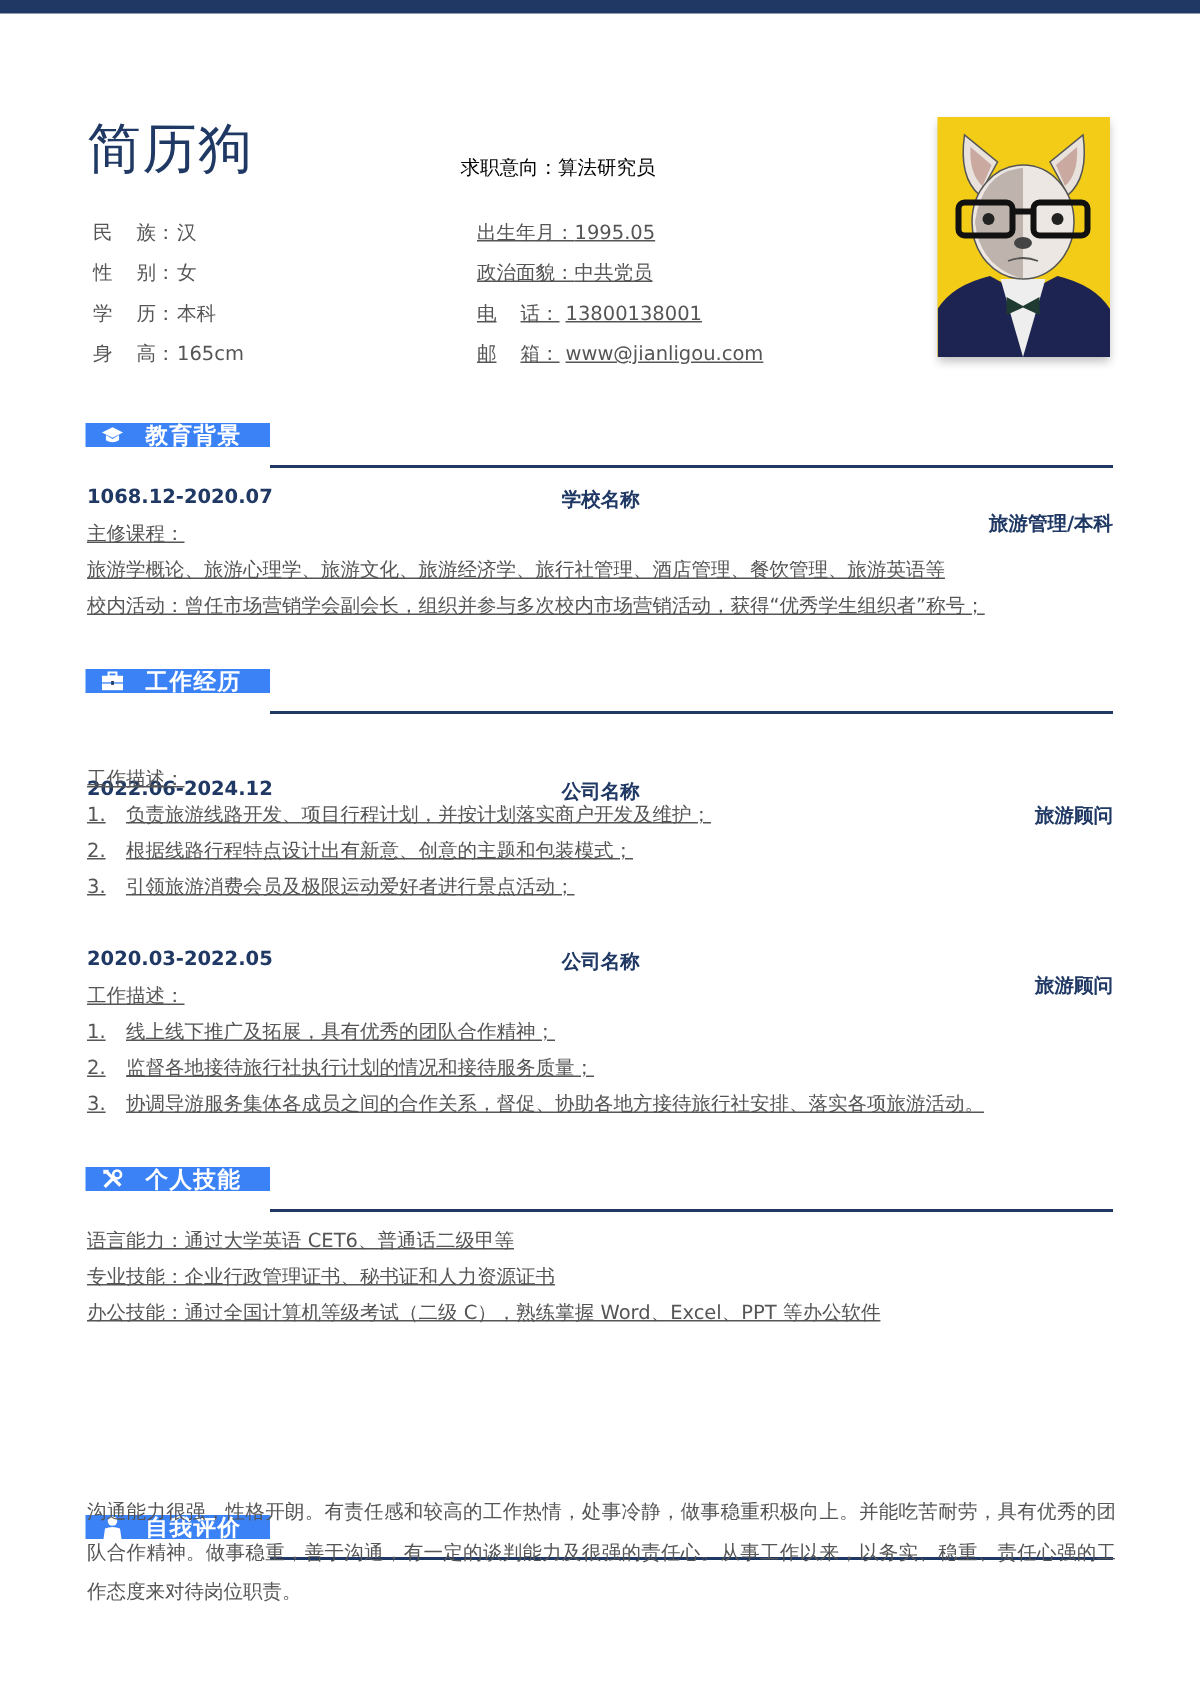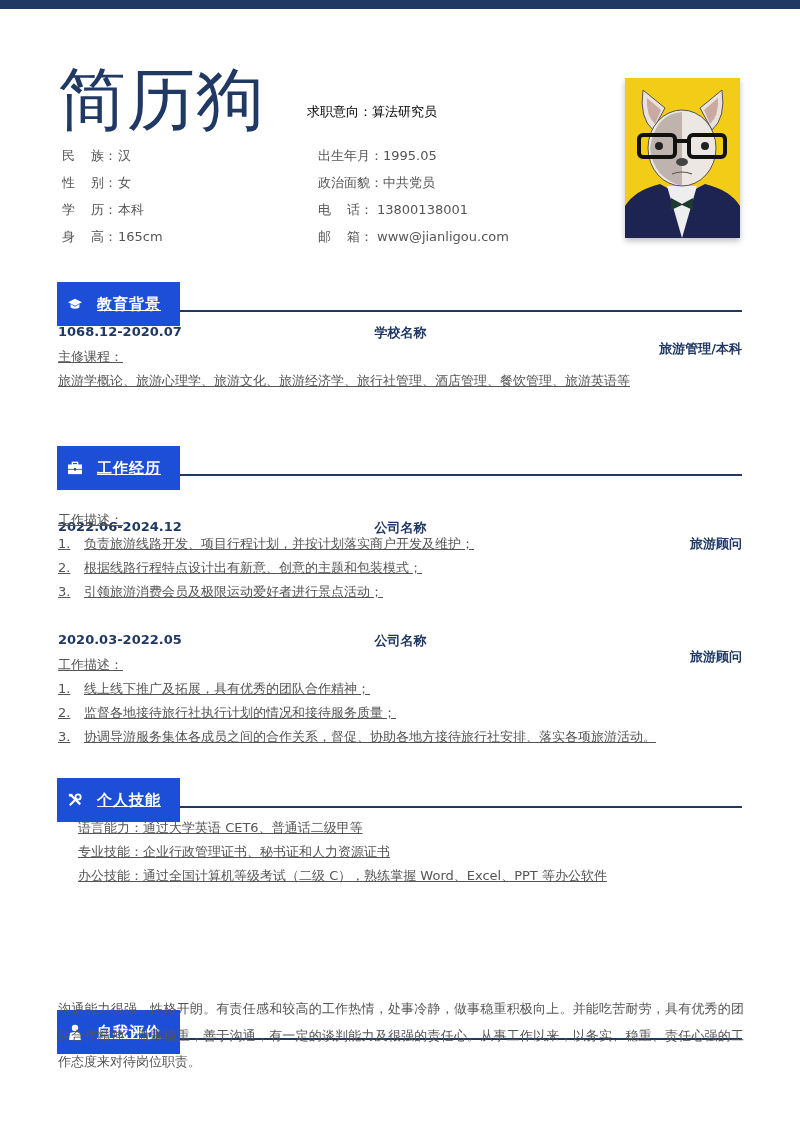"简历狗" .name { font-size: 68px -> 36px }
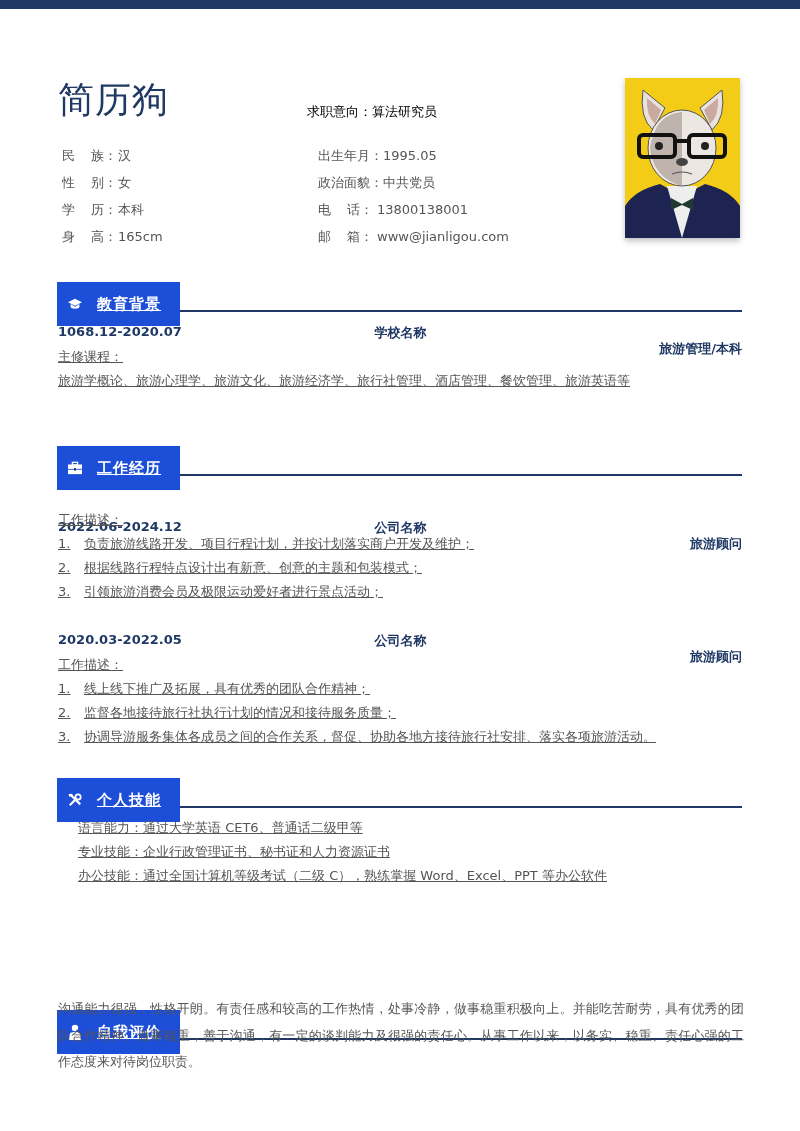"出生年月：" .info.right { text-decoration: none -> underline }
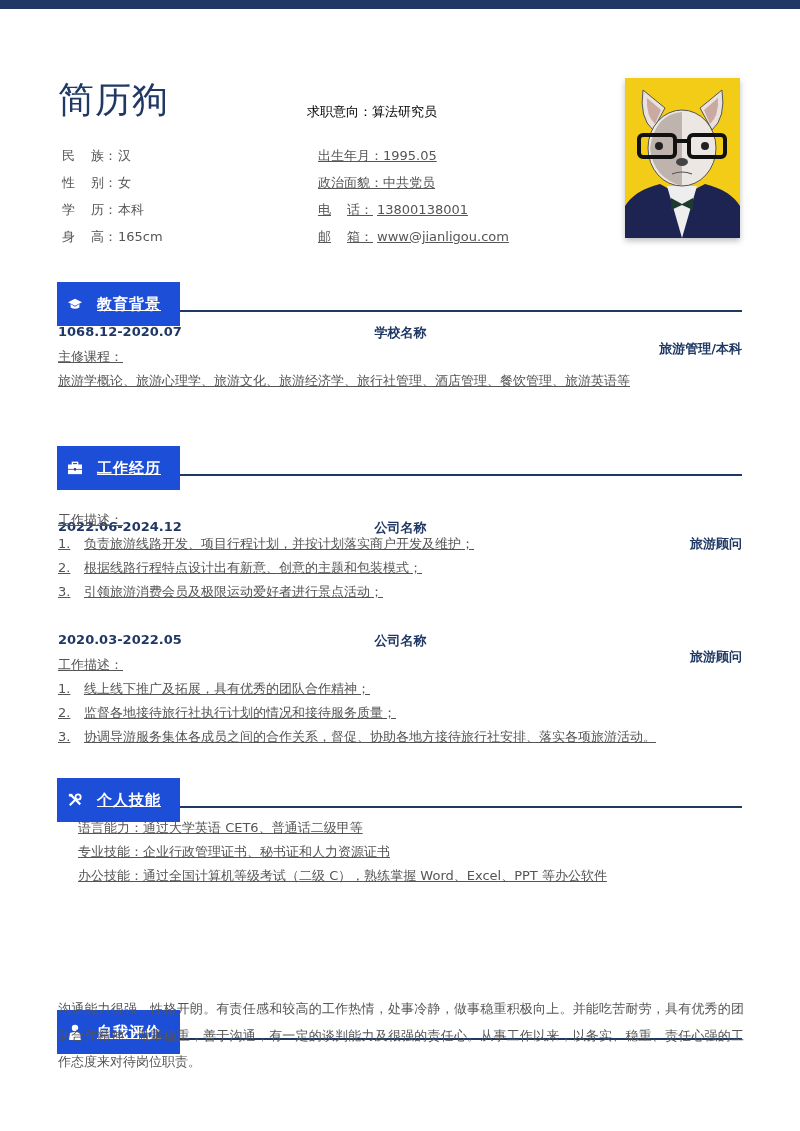"教育背景" .section-head .box { background: #1d4ed8 -> #3b82f6; height: 44px -> 16px; text-decoration: underline -> none }
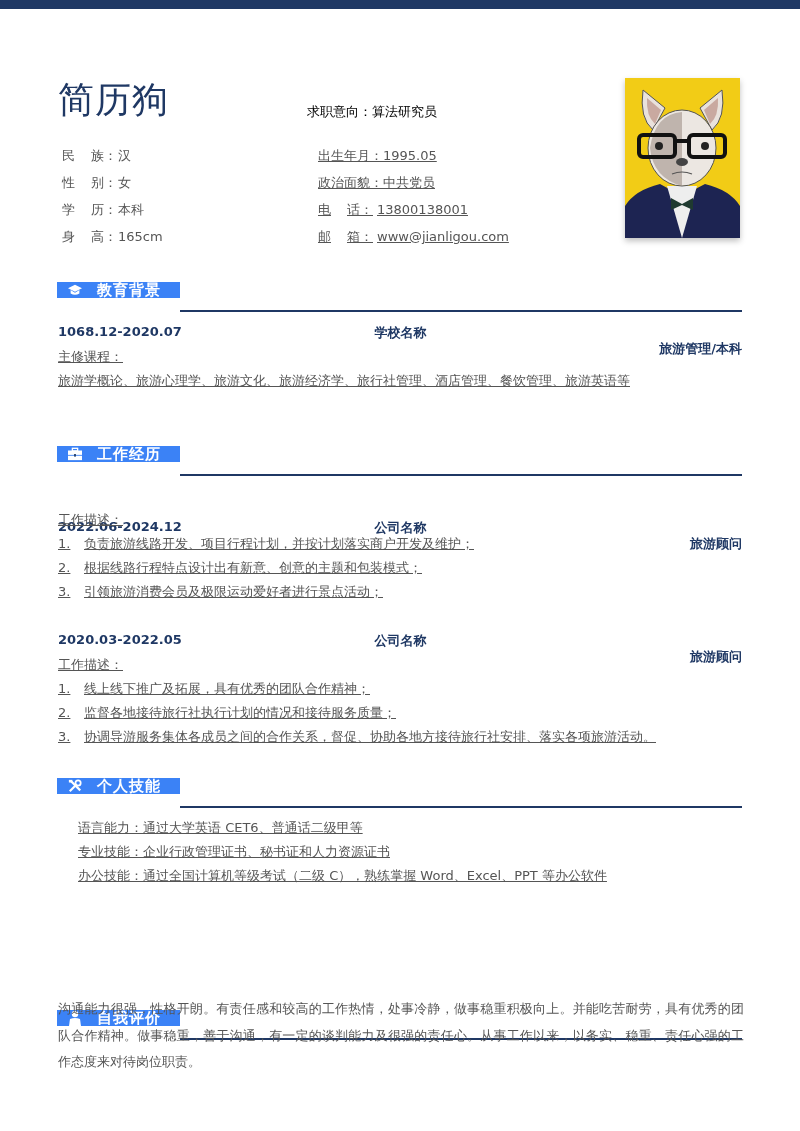"校内活动：曾任市场营销学会副会长，组织并参与多次校内市场营销活动，获得“优秀学生" div { html: none -> <div>校内活动：曾任市场营销学会副会长，组织并参与多次校内市场营销活动，获得“优秀学生组织者”称号；</div> }
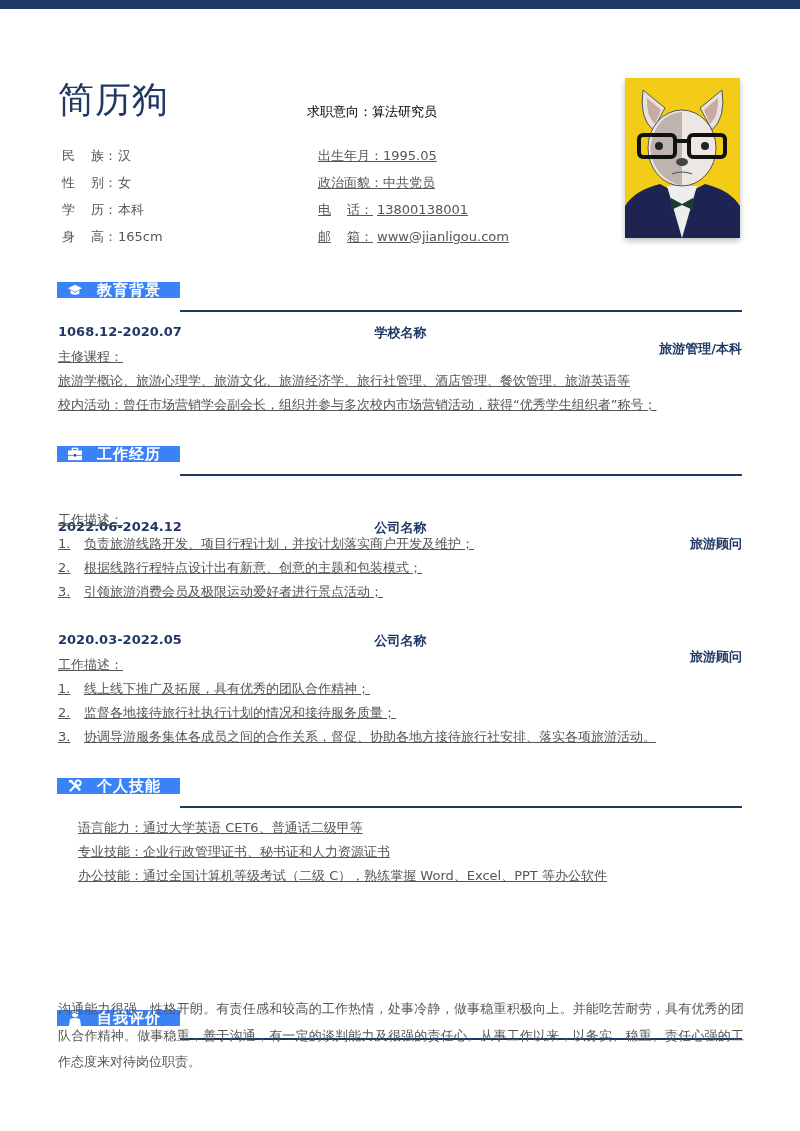"语言能力：通过大学英语 CET6、普通话二级甲等" div.text { margin-left: 20px -> none }
